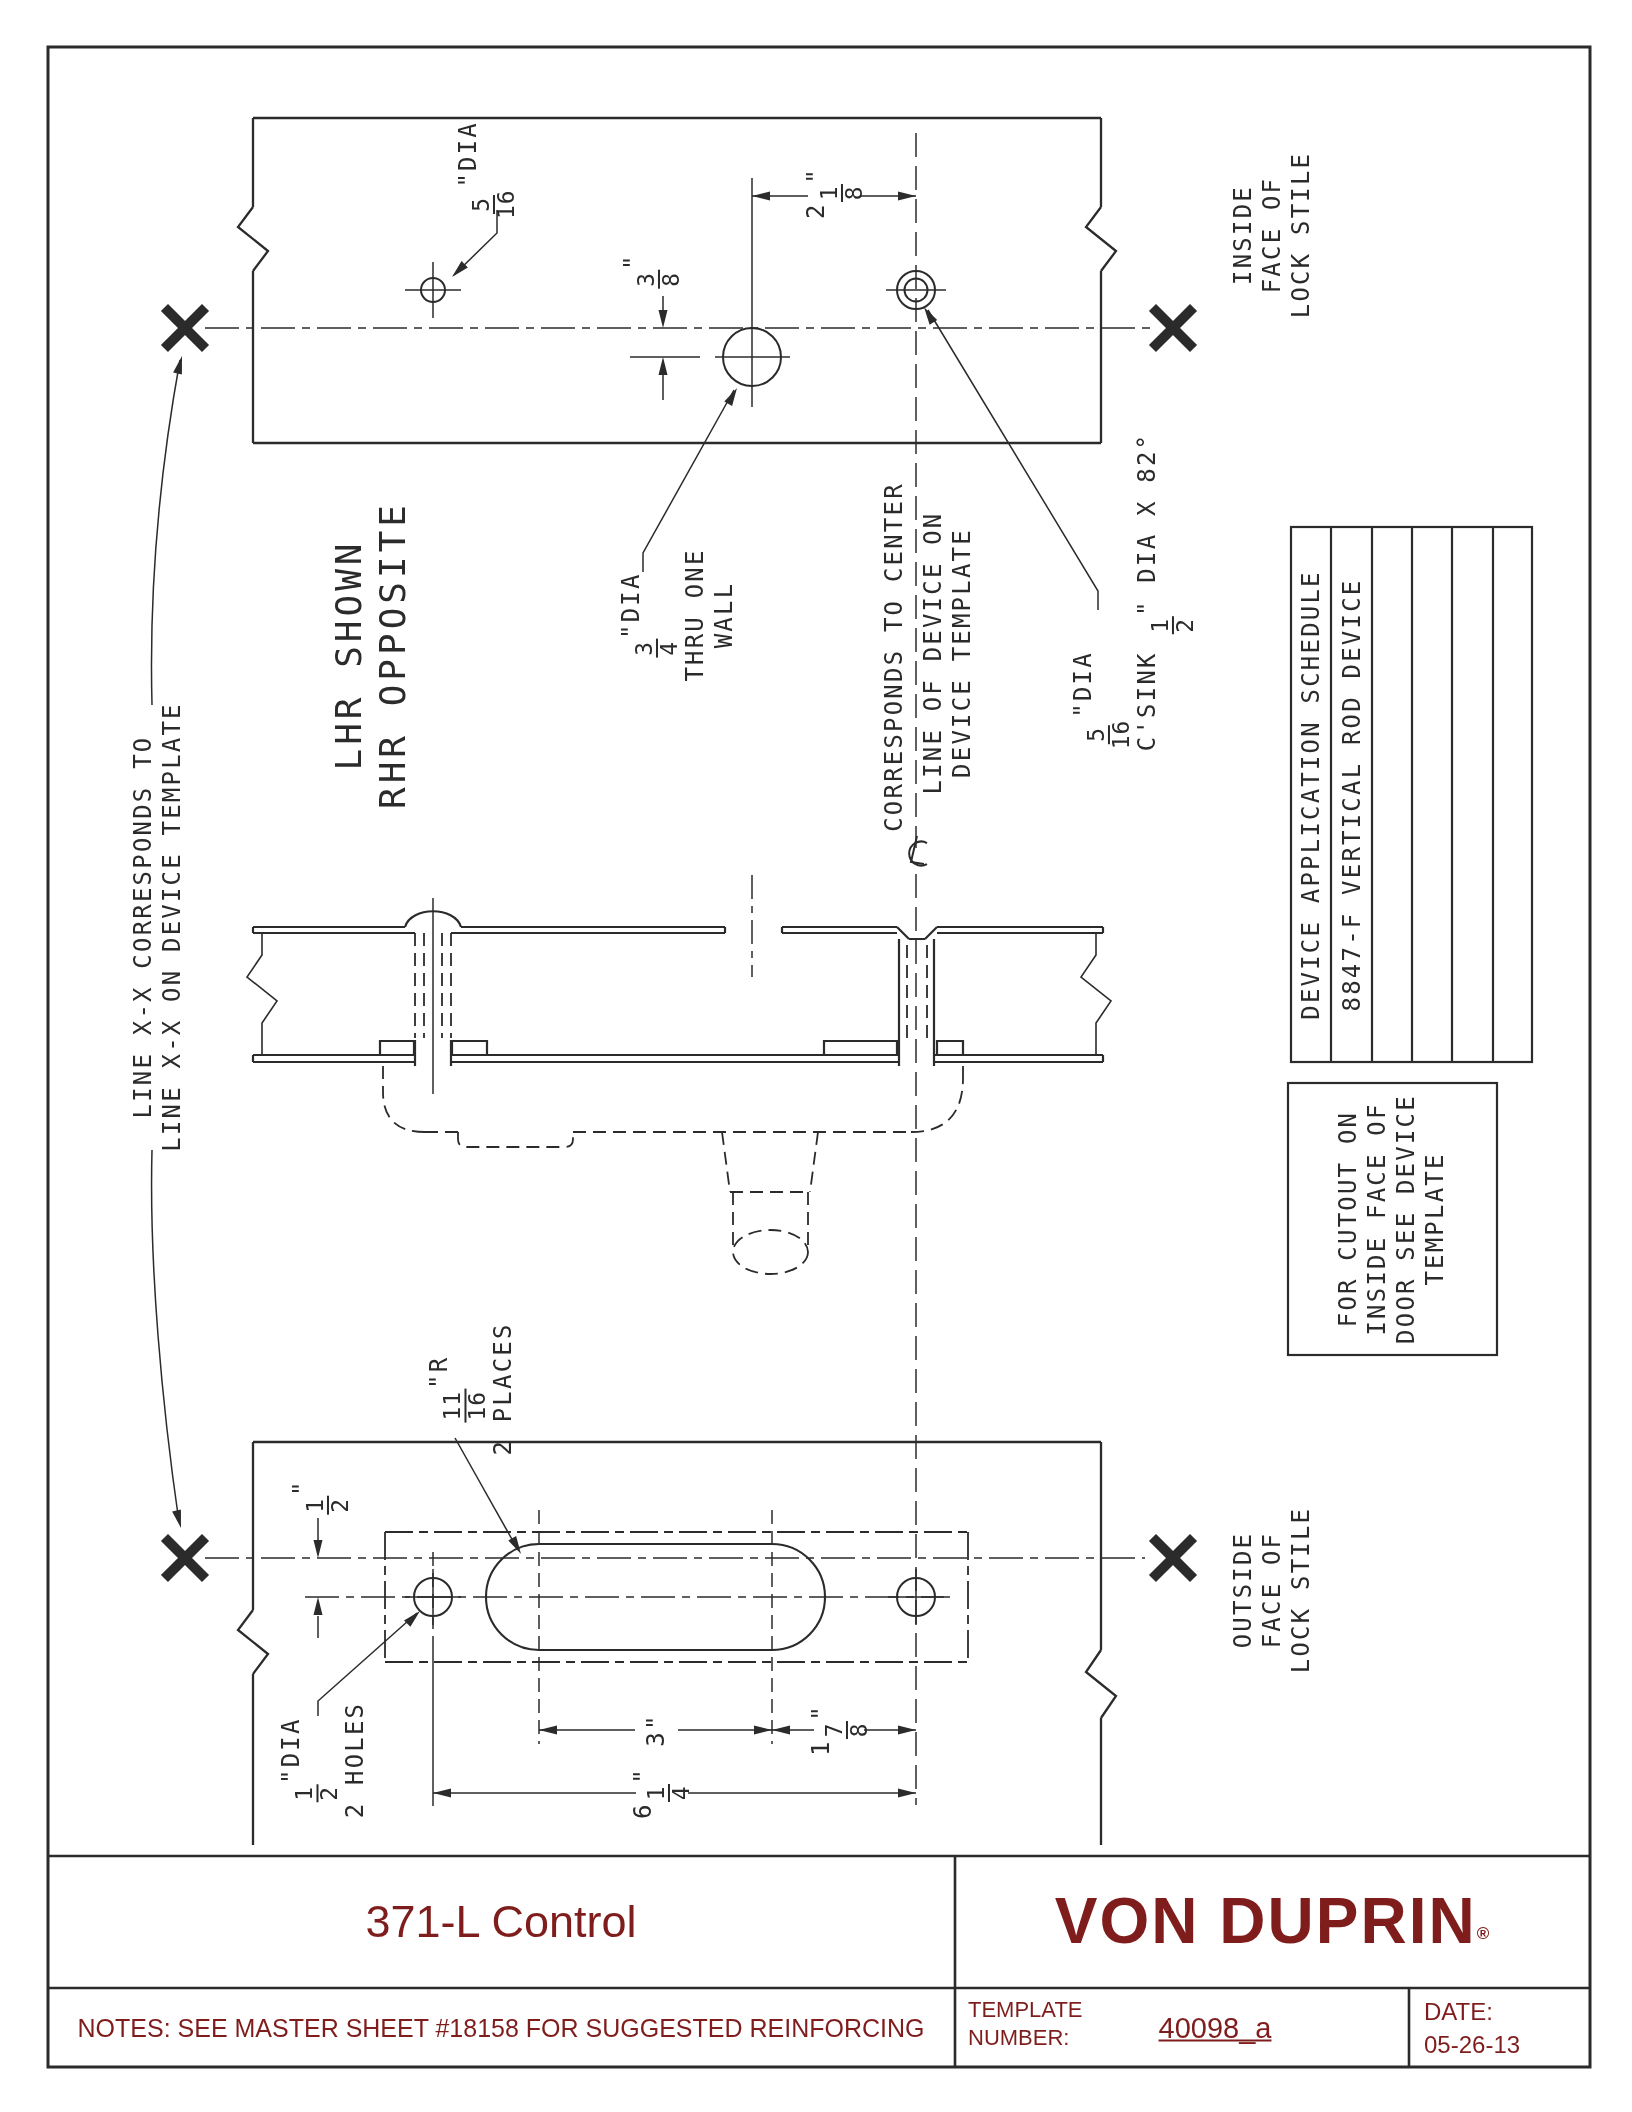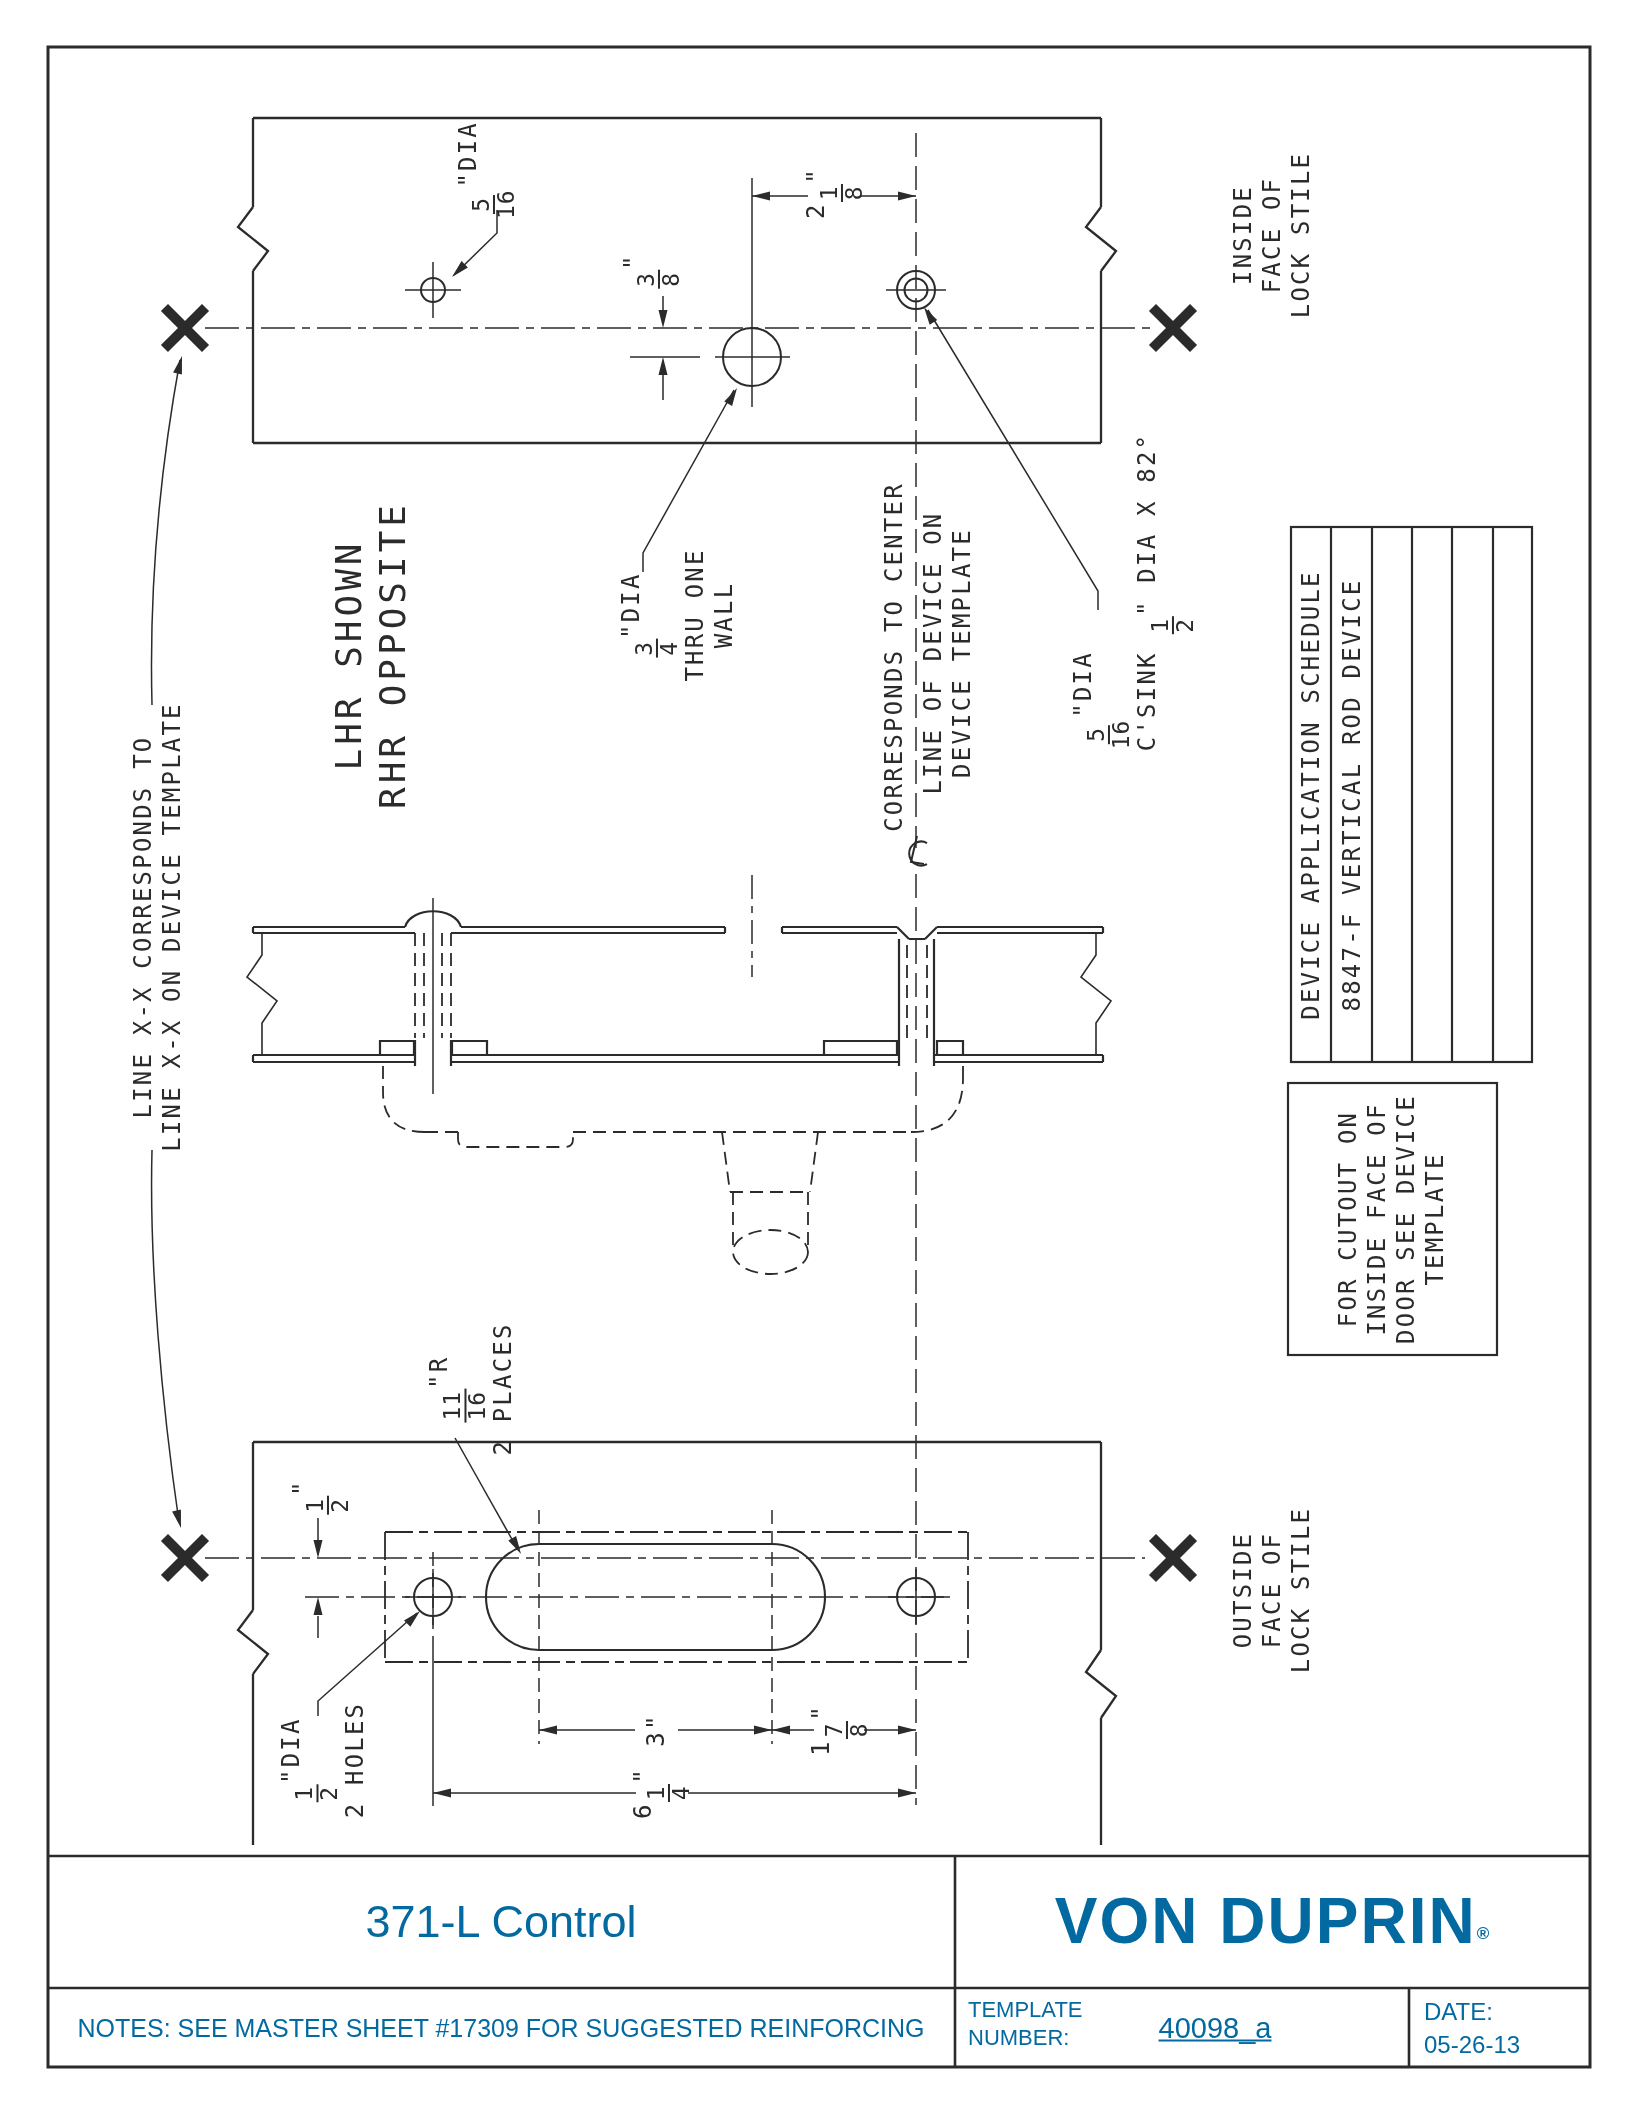"371-L Control" .hlab { color: #0369a1 -> #7f1d1d }
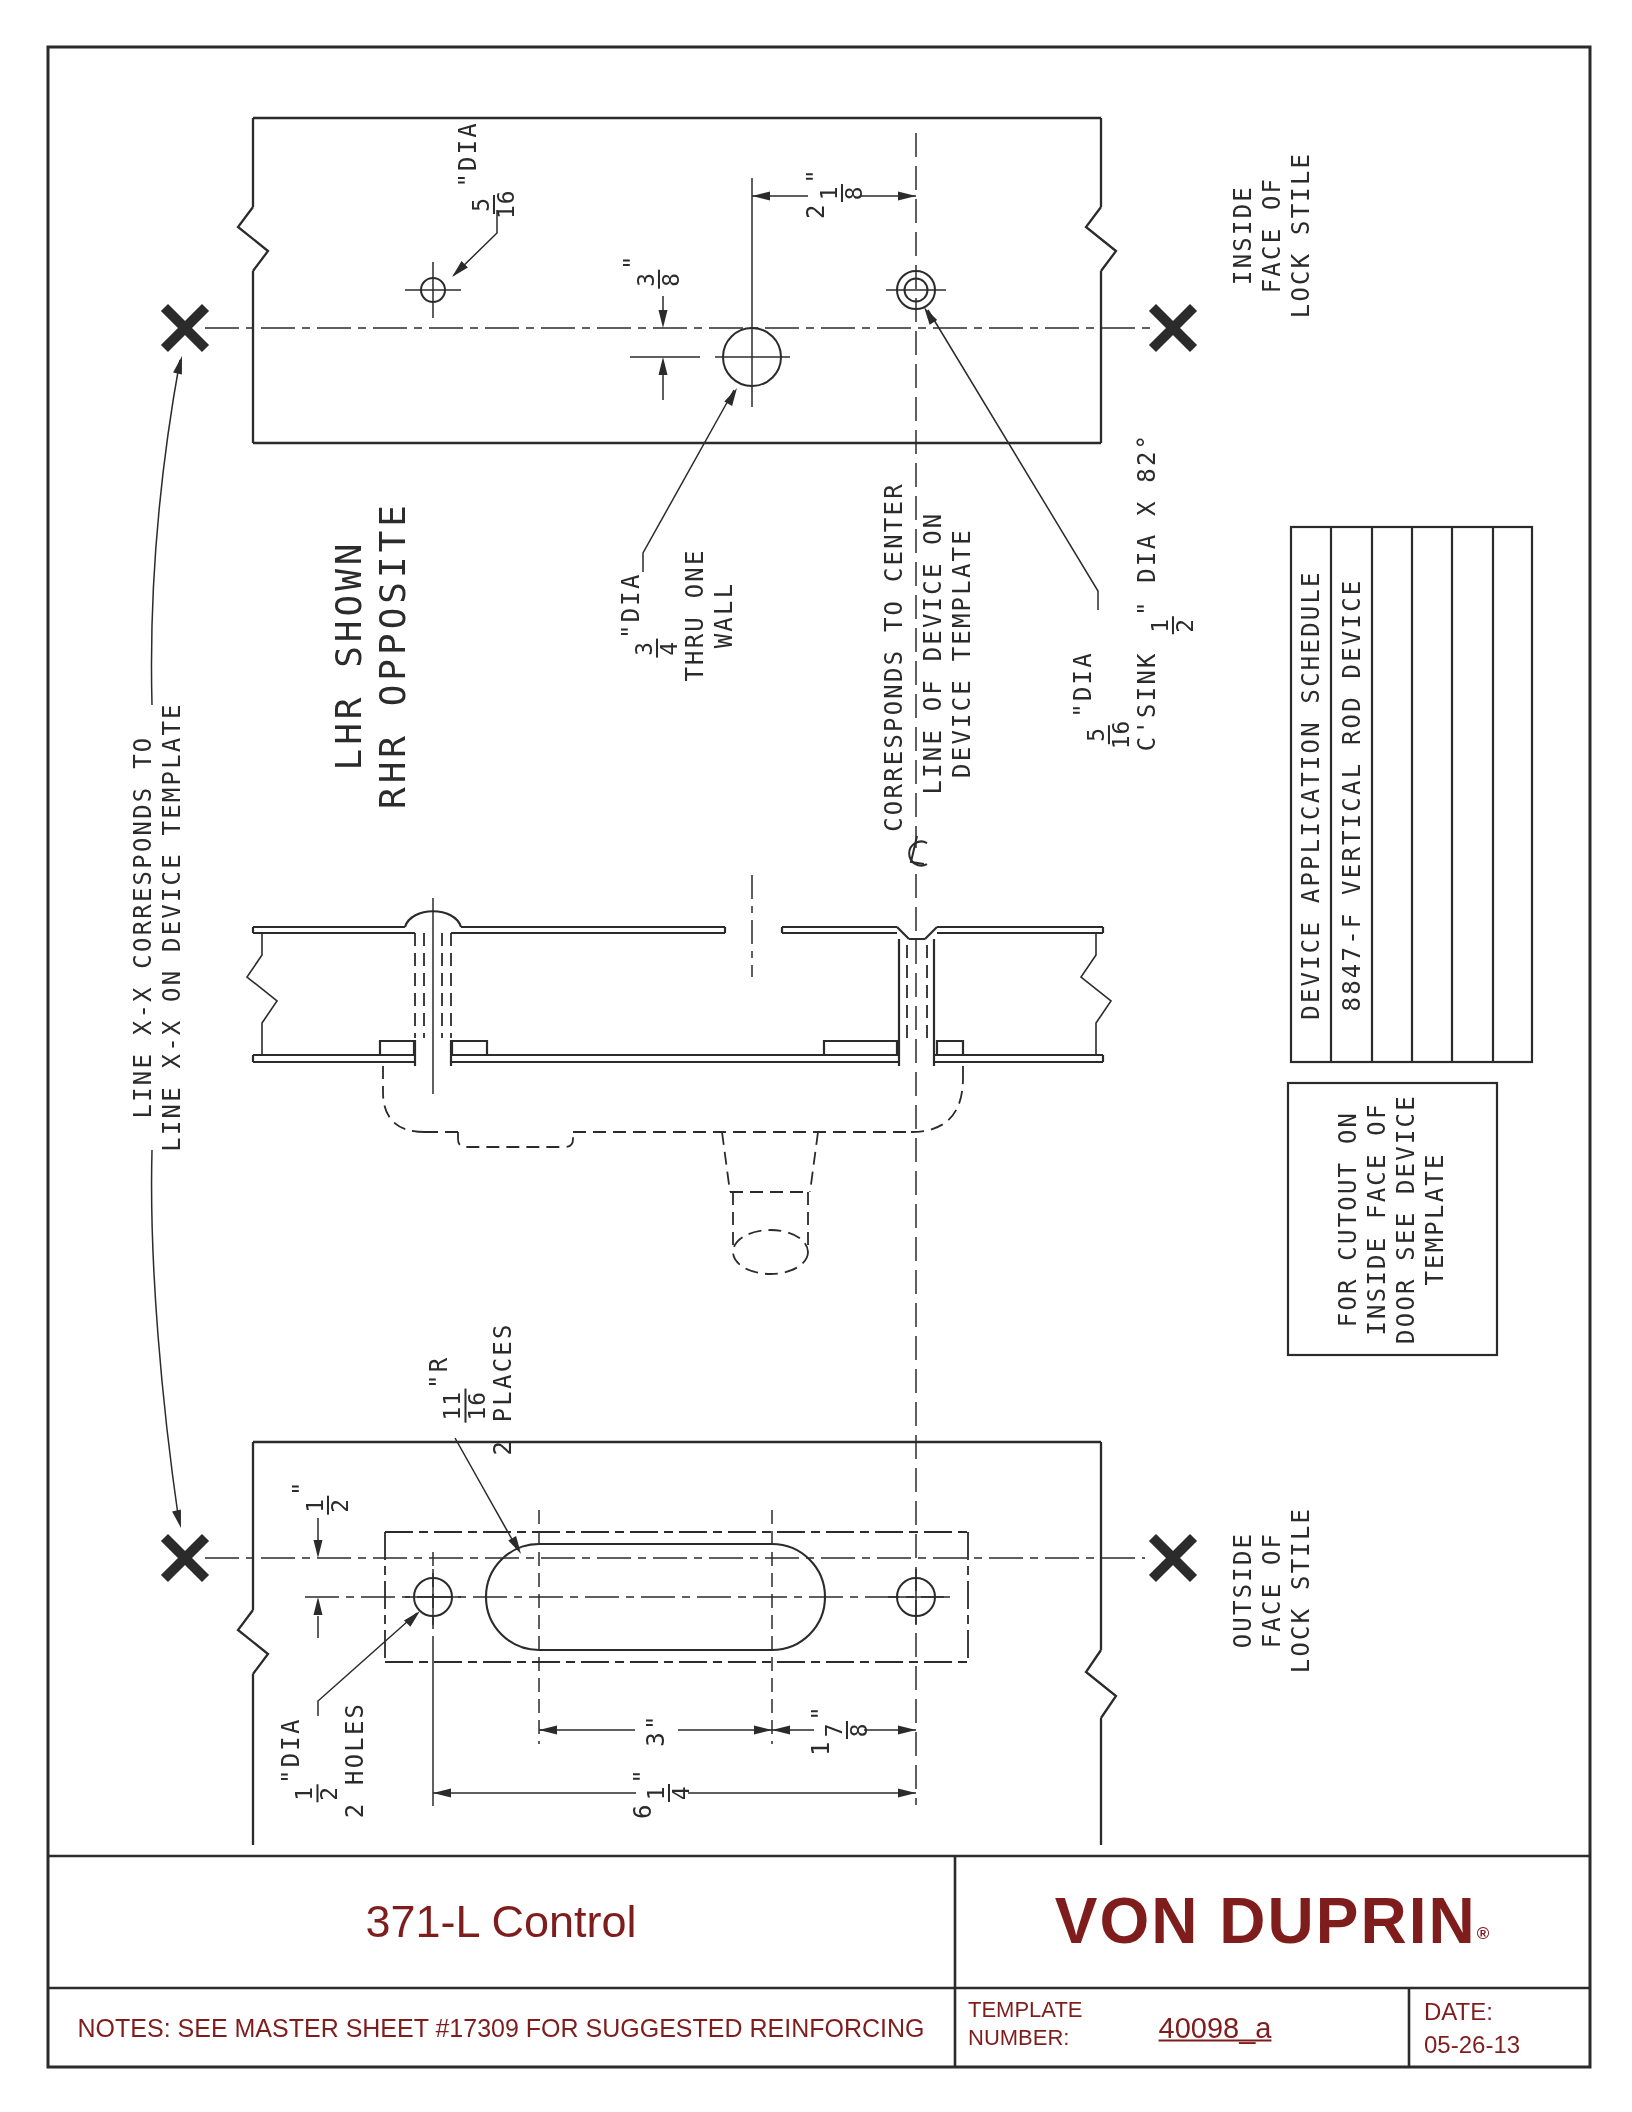"NOTES: SEE MASTER SHEET #17309" div.hlab { text: 17309 -> 18158 }
